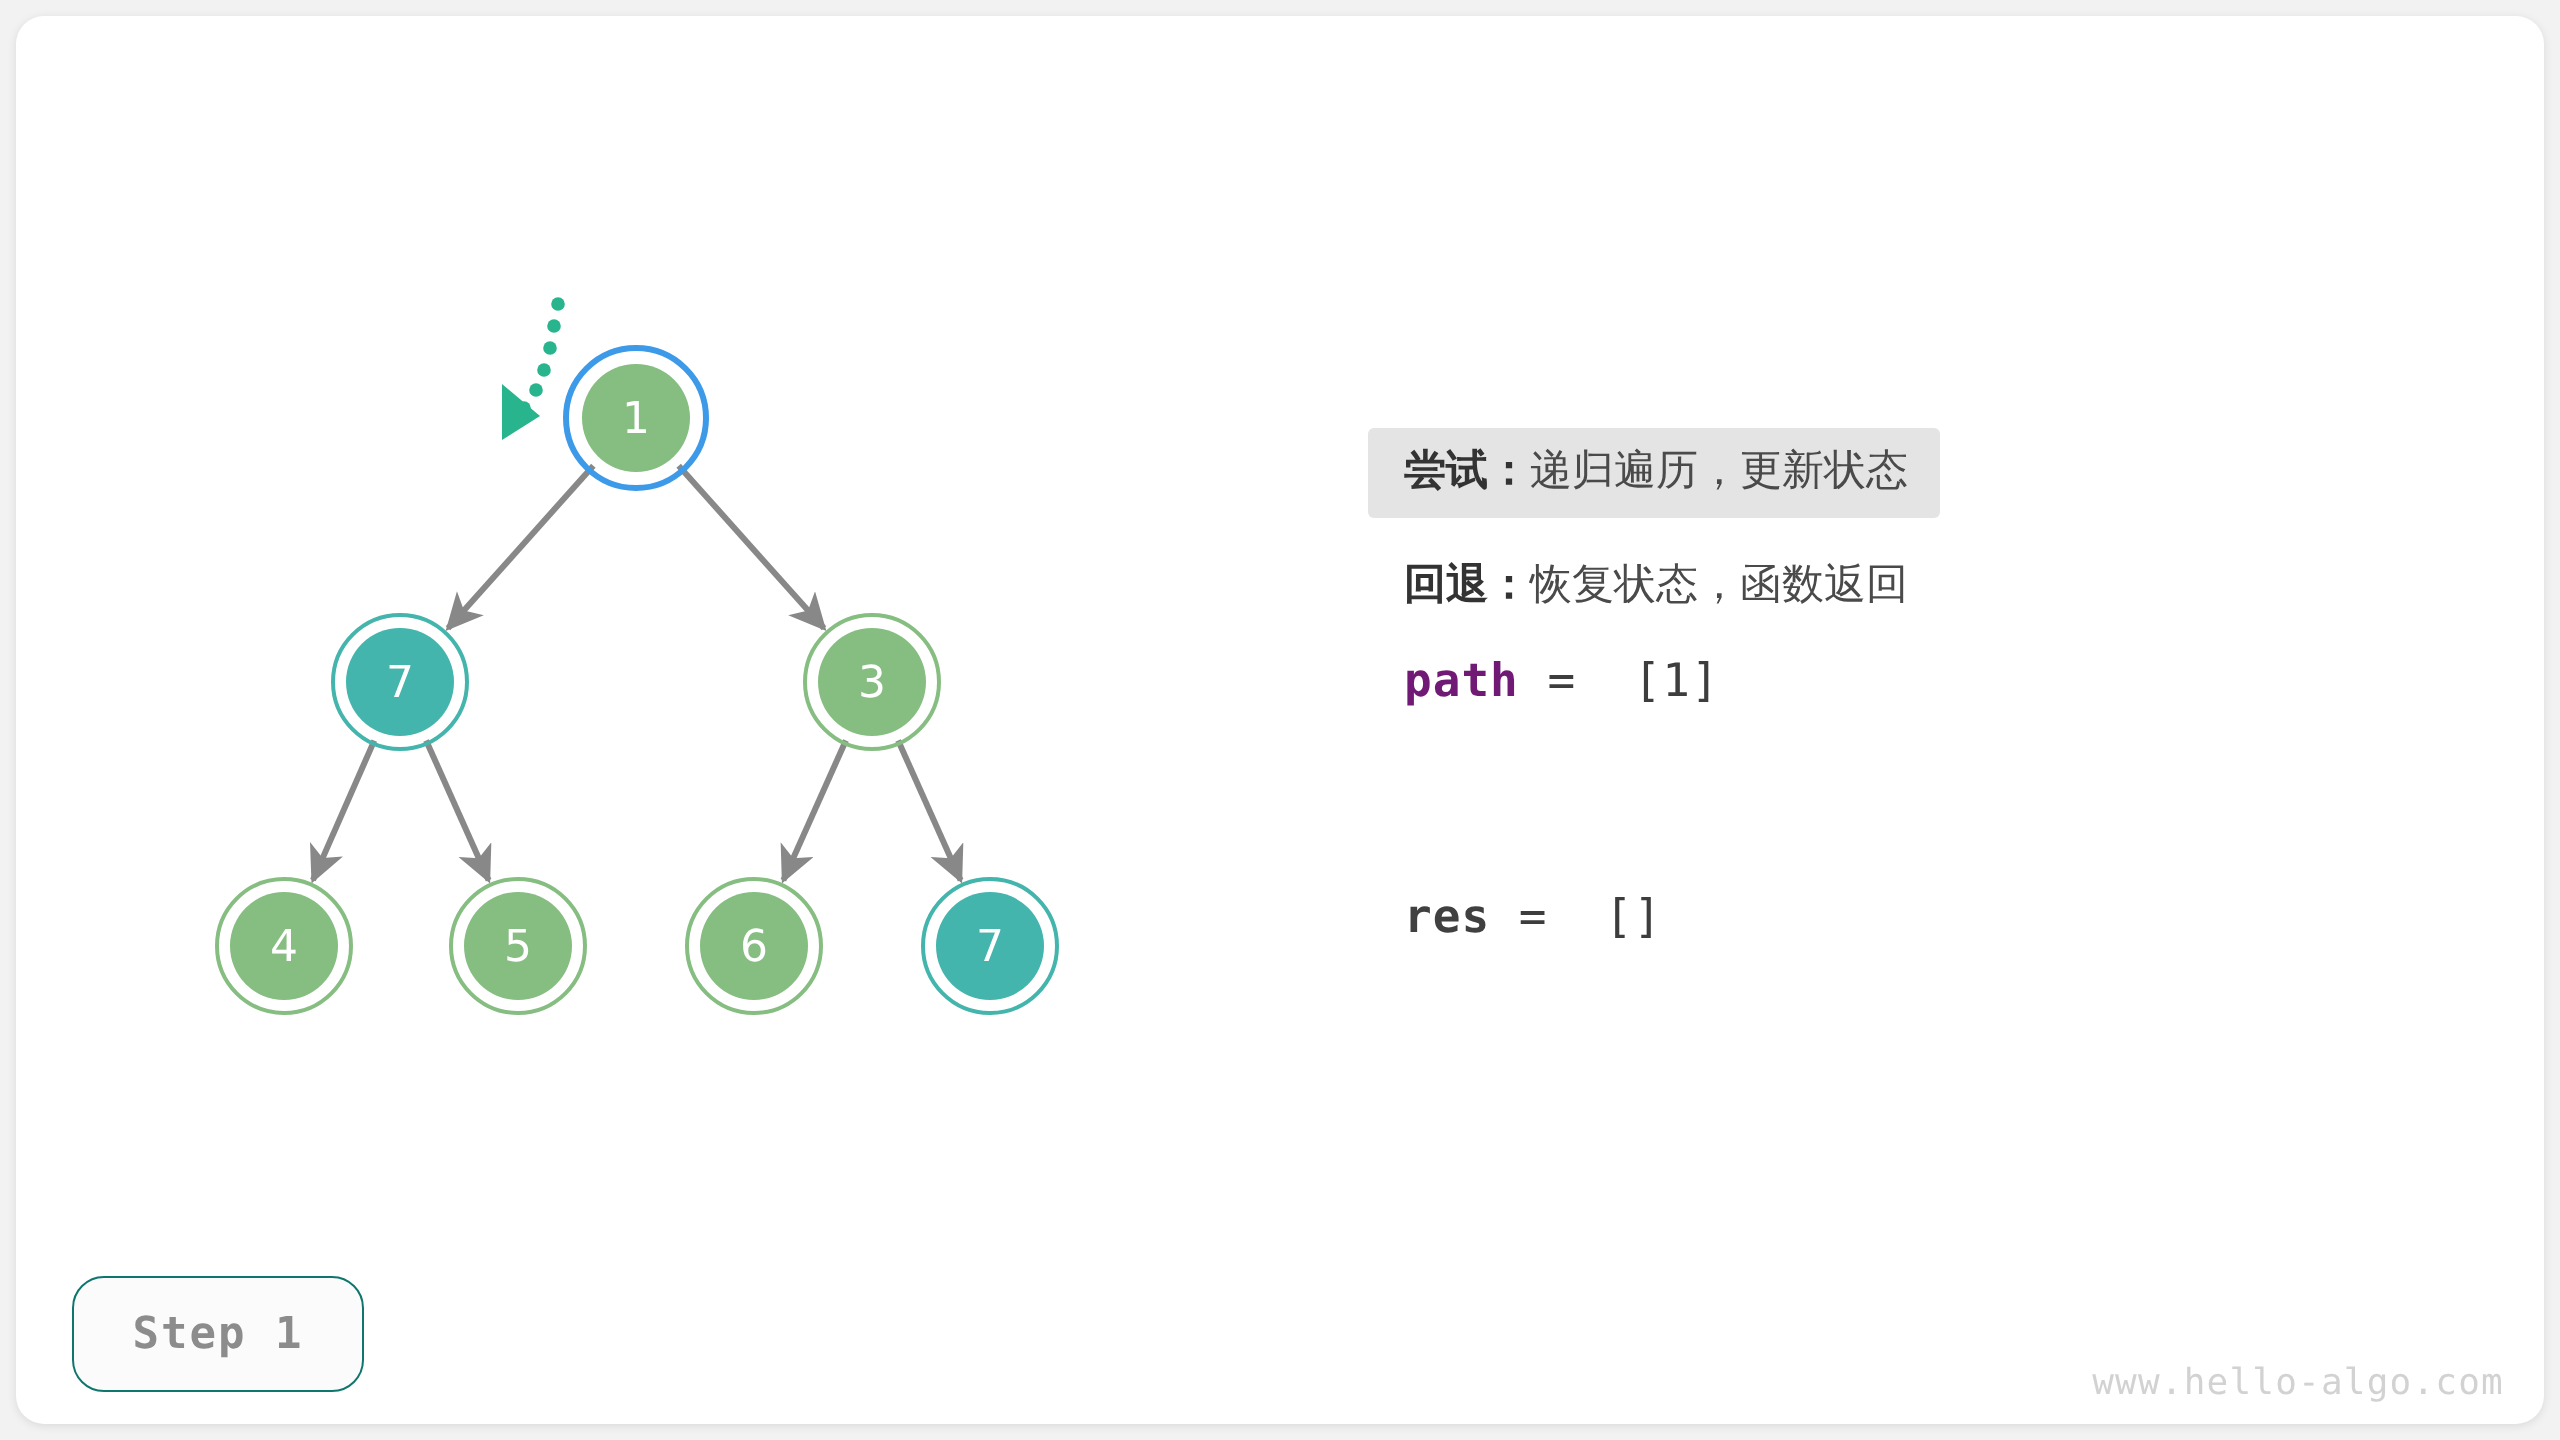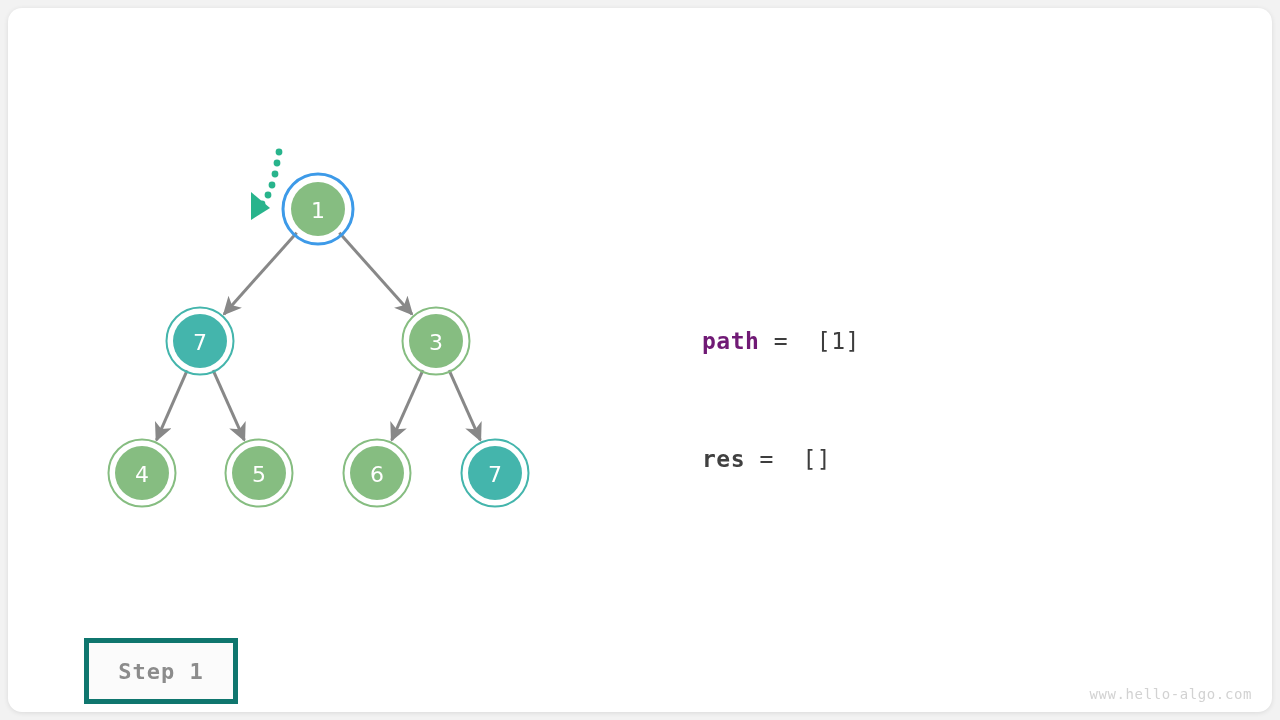"尝试：递归遍历，更新状态 回退：恢复状态，函数返回" div.info-panel { html: none -> <div> <div><span>尝试：</span><span>递归遍历，更新状态</span></div> <div></div> <div><span>回退：</span><span>恢复状态，函数返回</span></div> </div> }
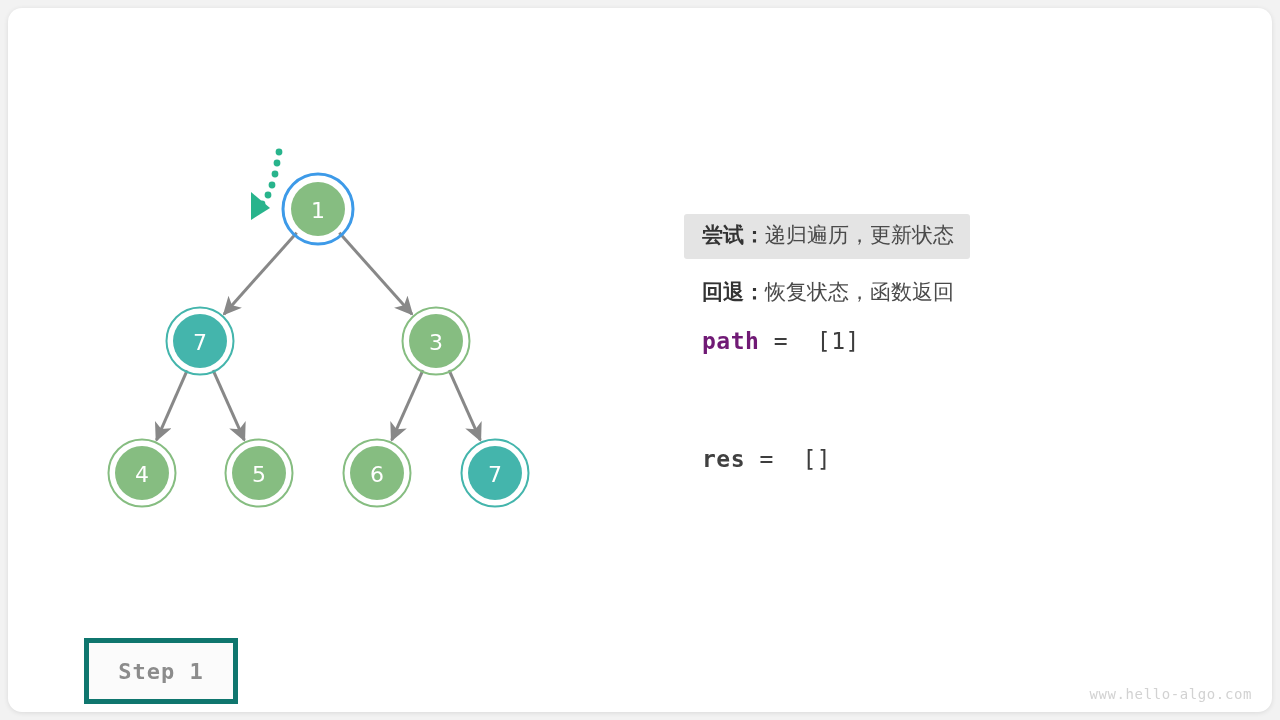"Step 1" .step-badge { border: 5px solid #0f766e -> 1px solid #0f766e; border-radius: 0 -> 16px; margin-left: 48px -> none }
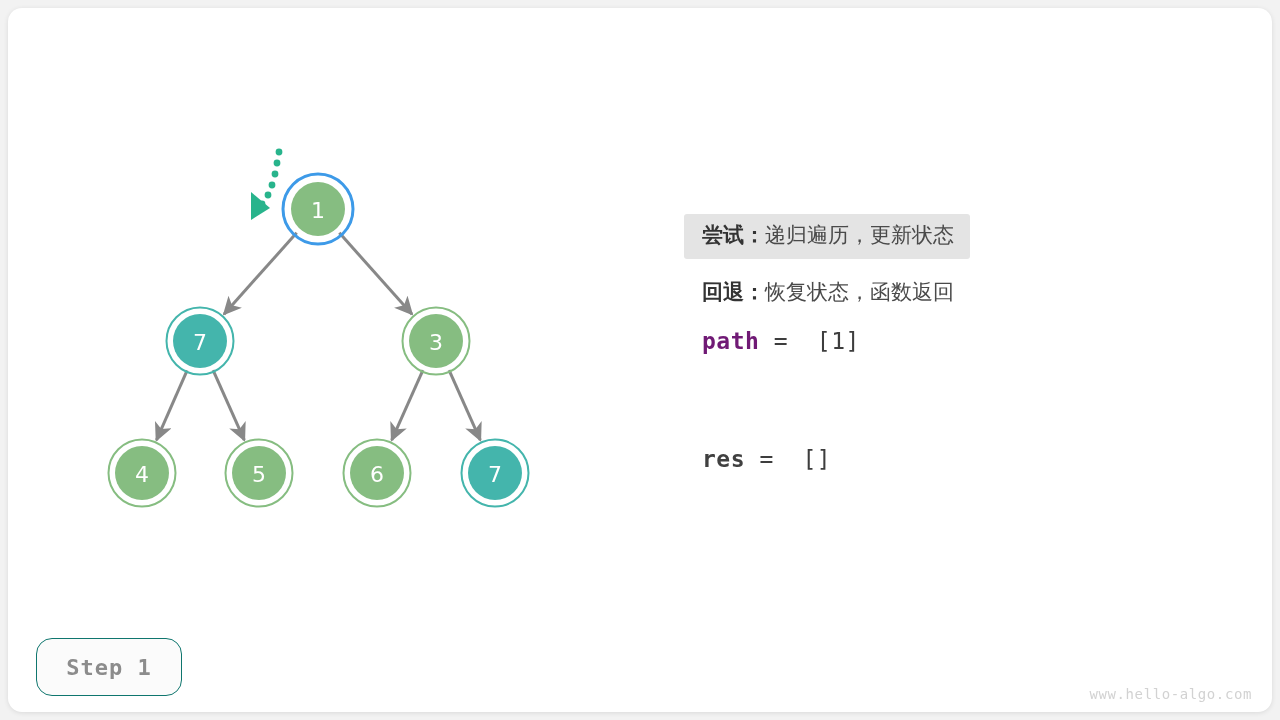"www.hello-algo.com" .watermark { font-size: 14px -> 18px }
